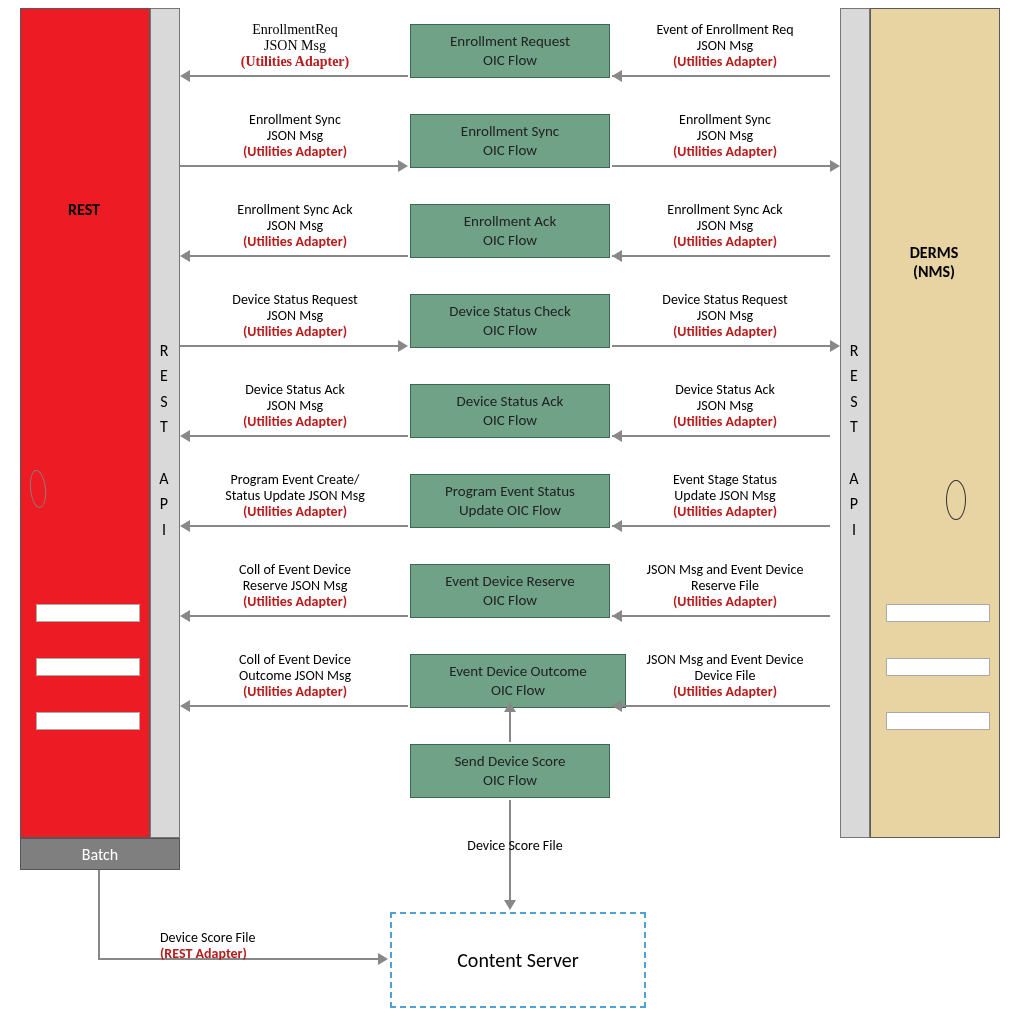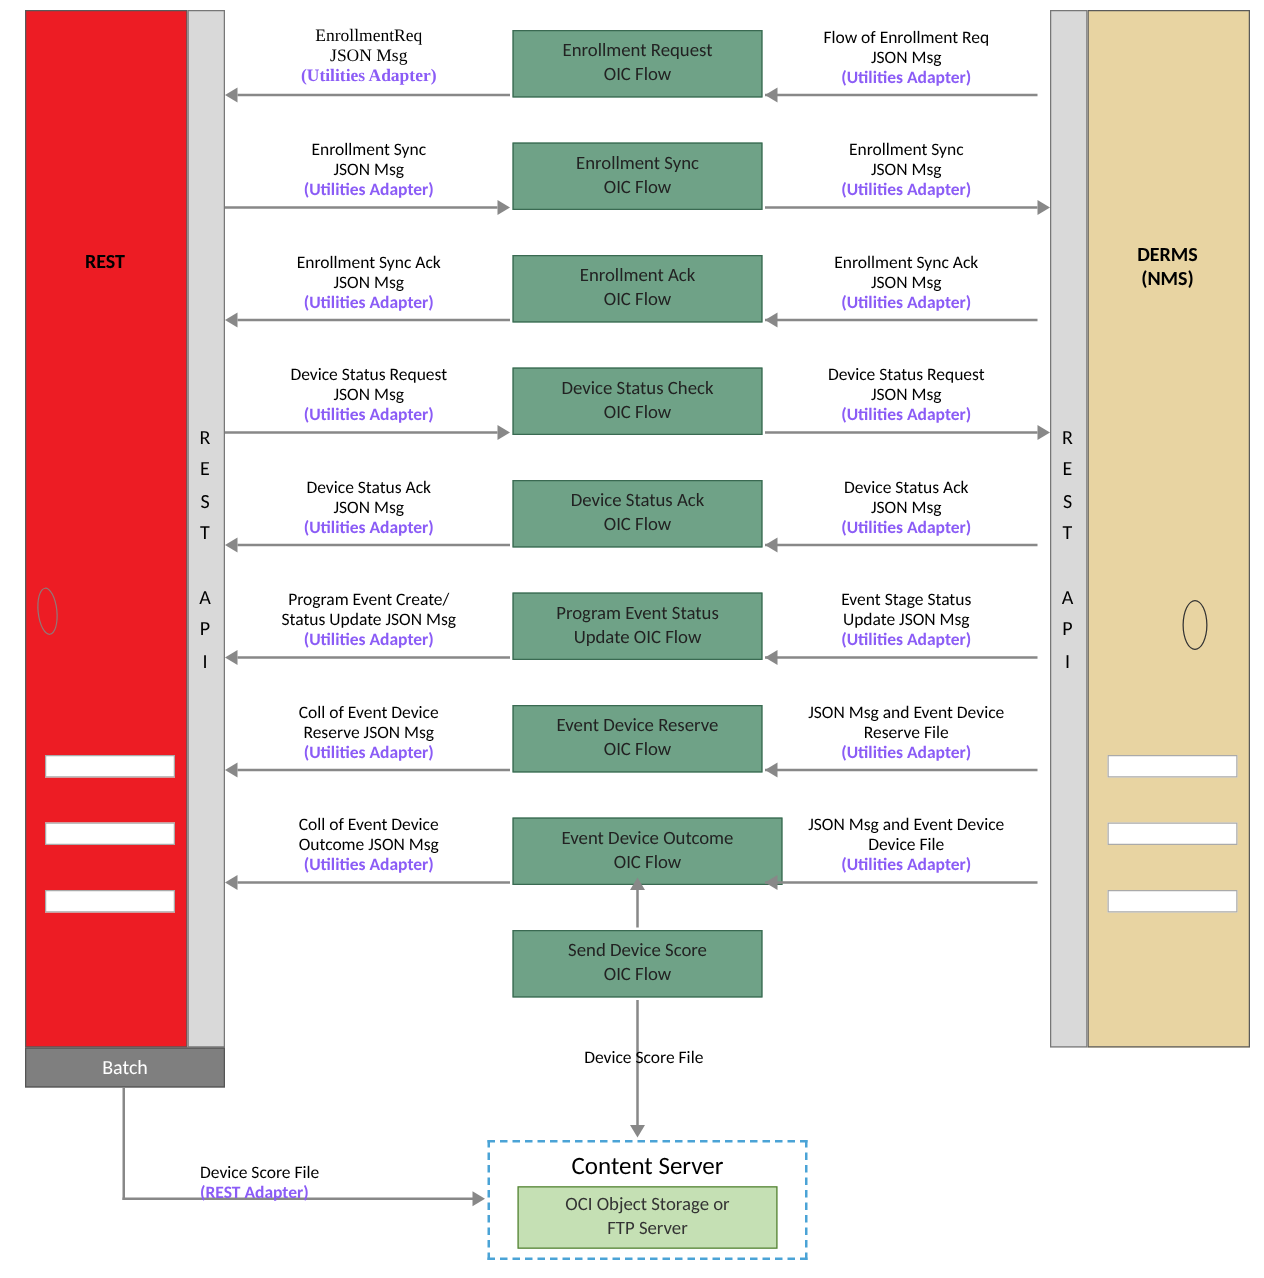"Flow of Enrollment Req" div { text: Flow -> Event }
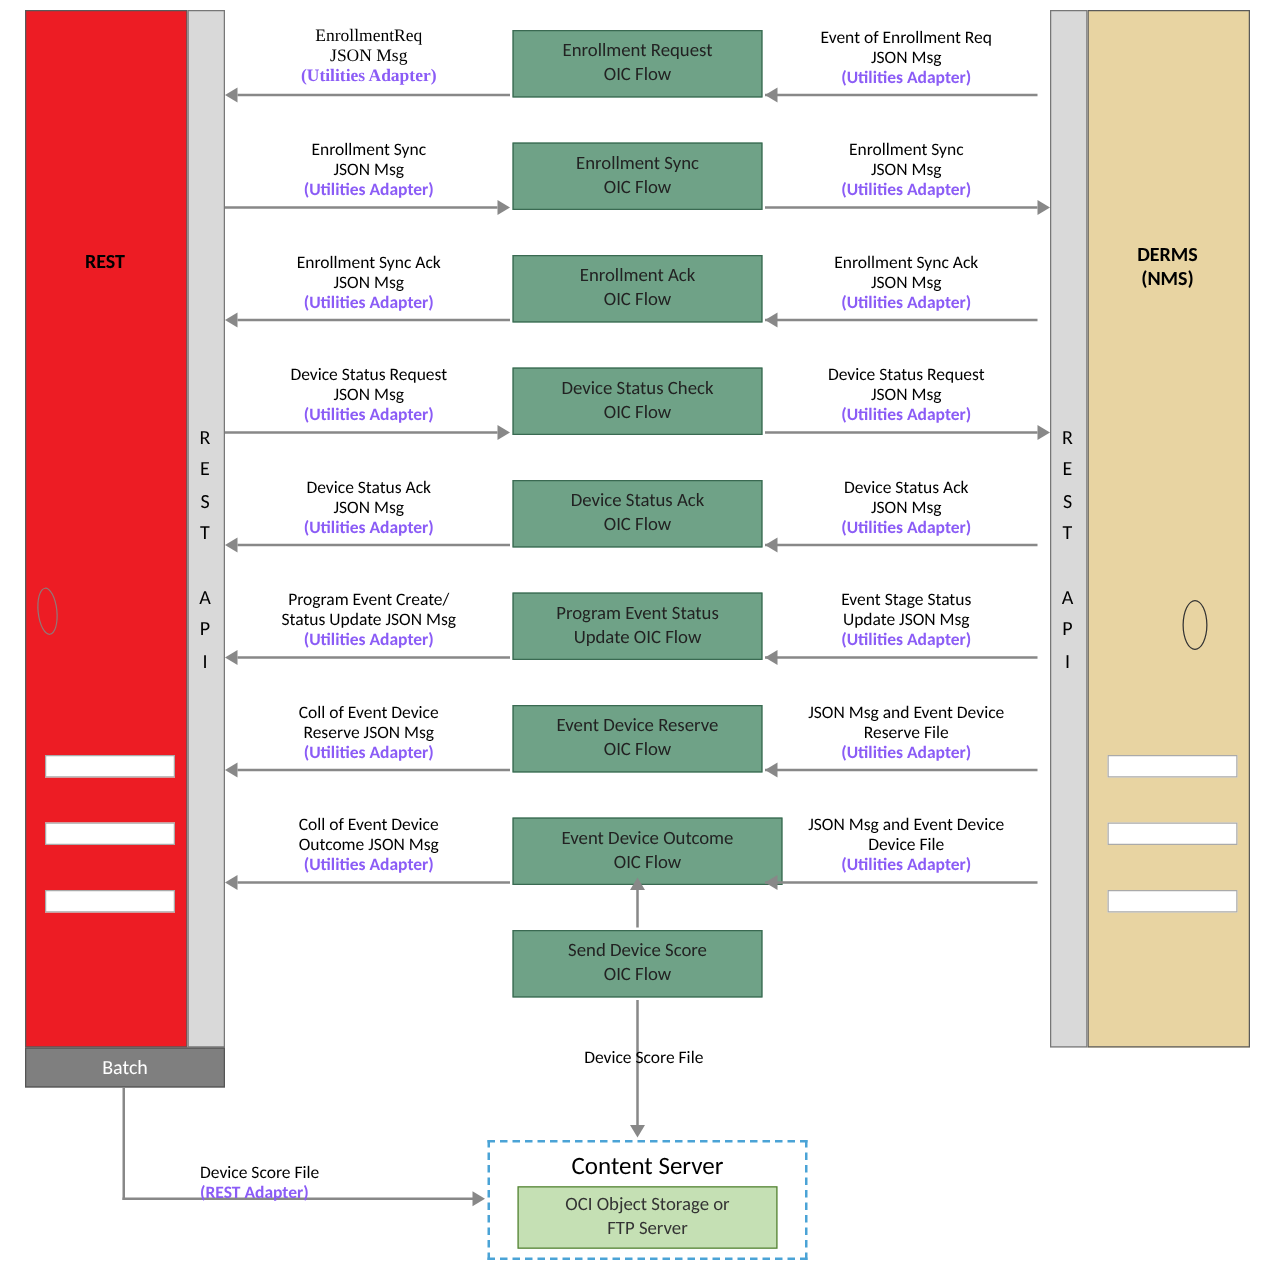"(Utilities Adapter)" .msg-label .ua { color: #8b5cf6 -> #b91c1c }
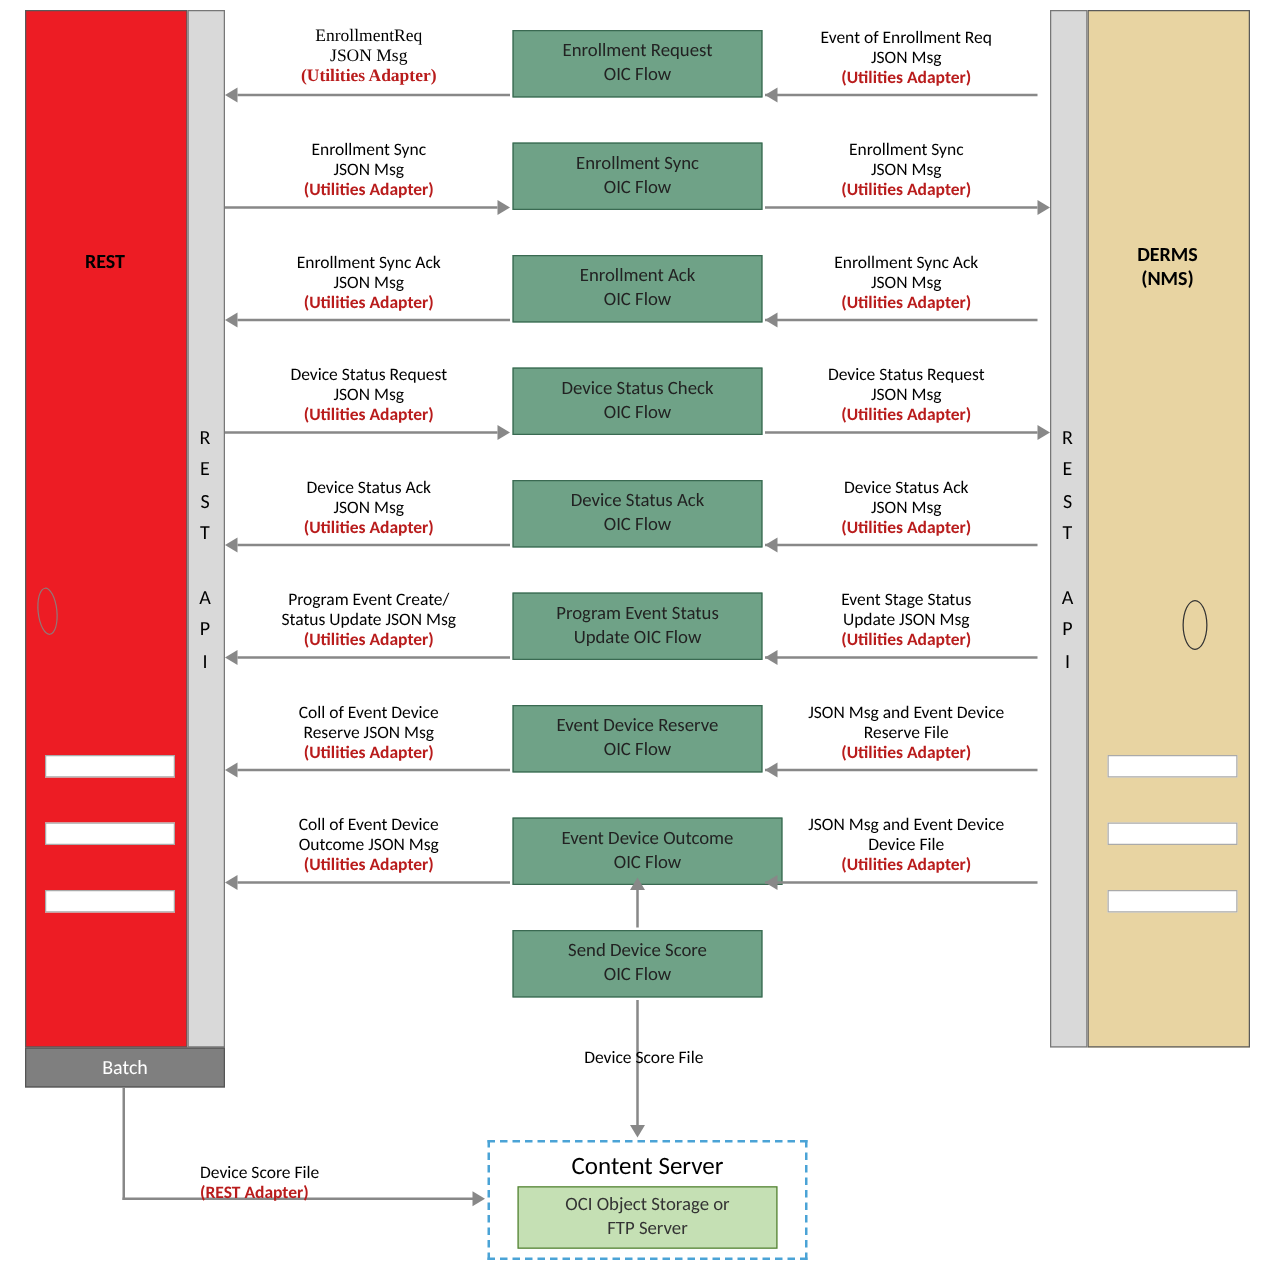"DERMS" div { margin-top: none -> 48px }
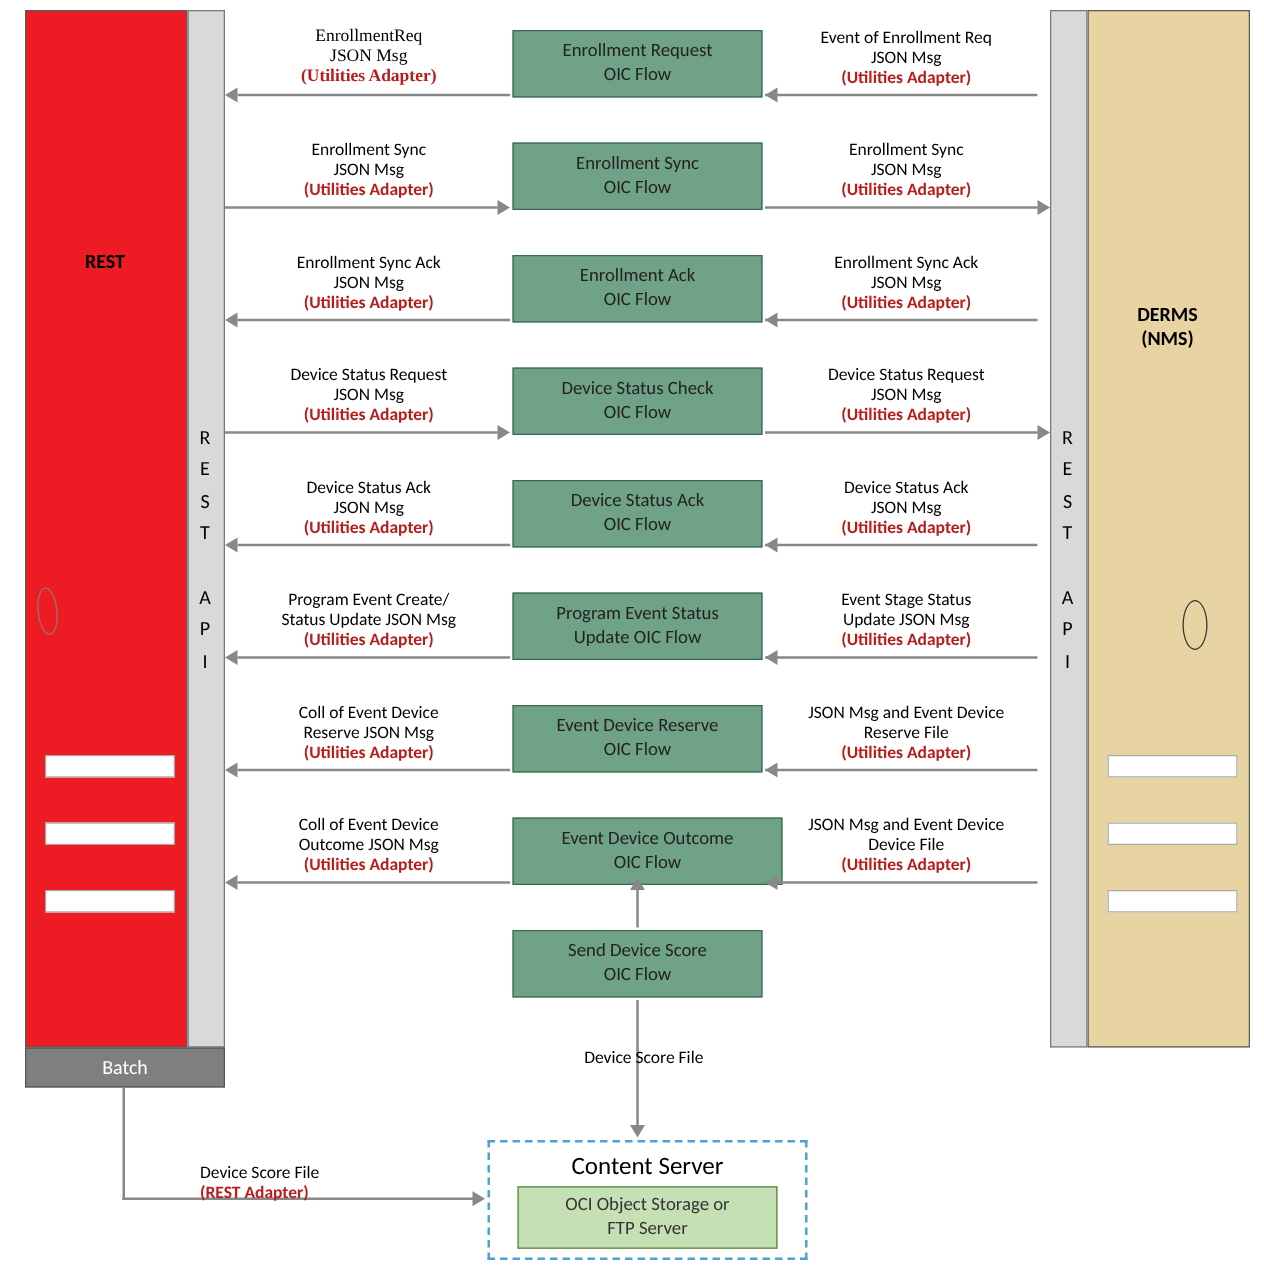"OCI Object Storage or" div.oci-box { html: <div>OCI Object Storage or<br>FTP Server</div> -> none }
